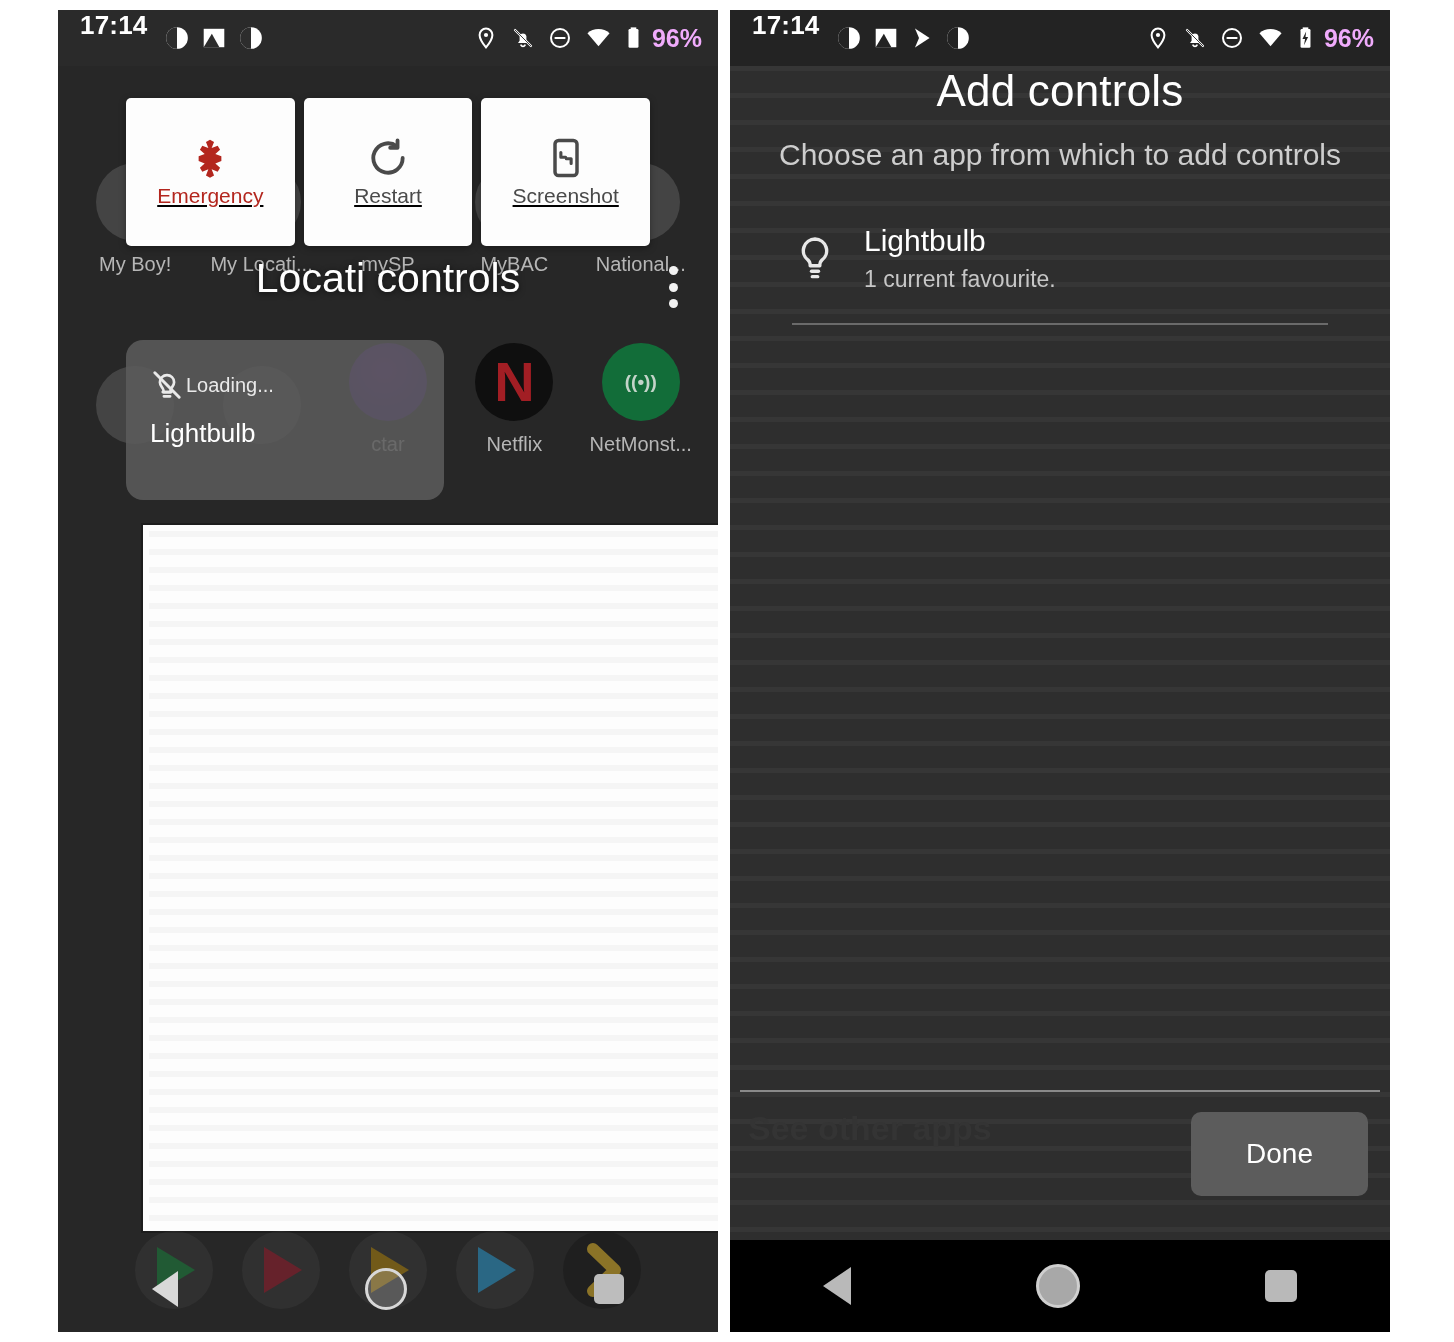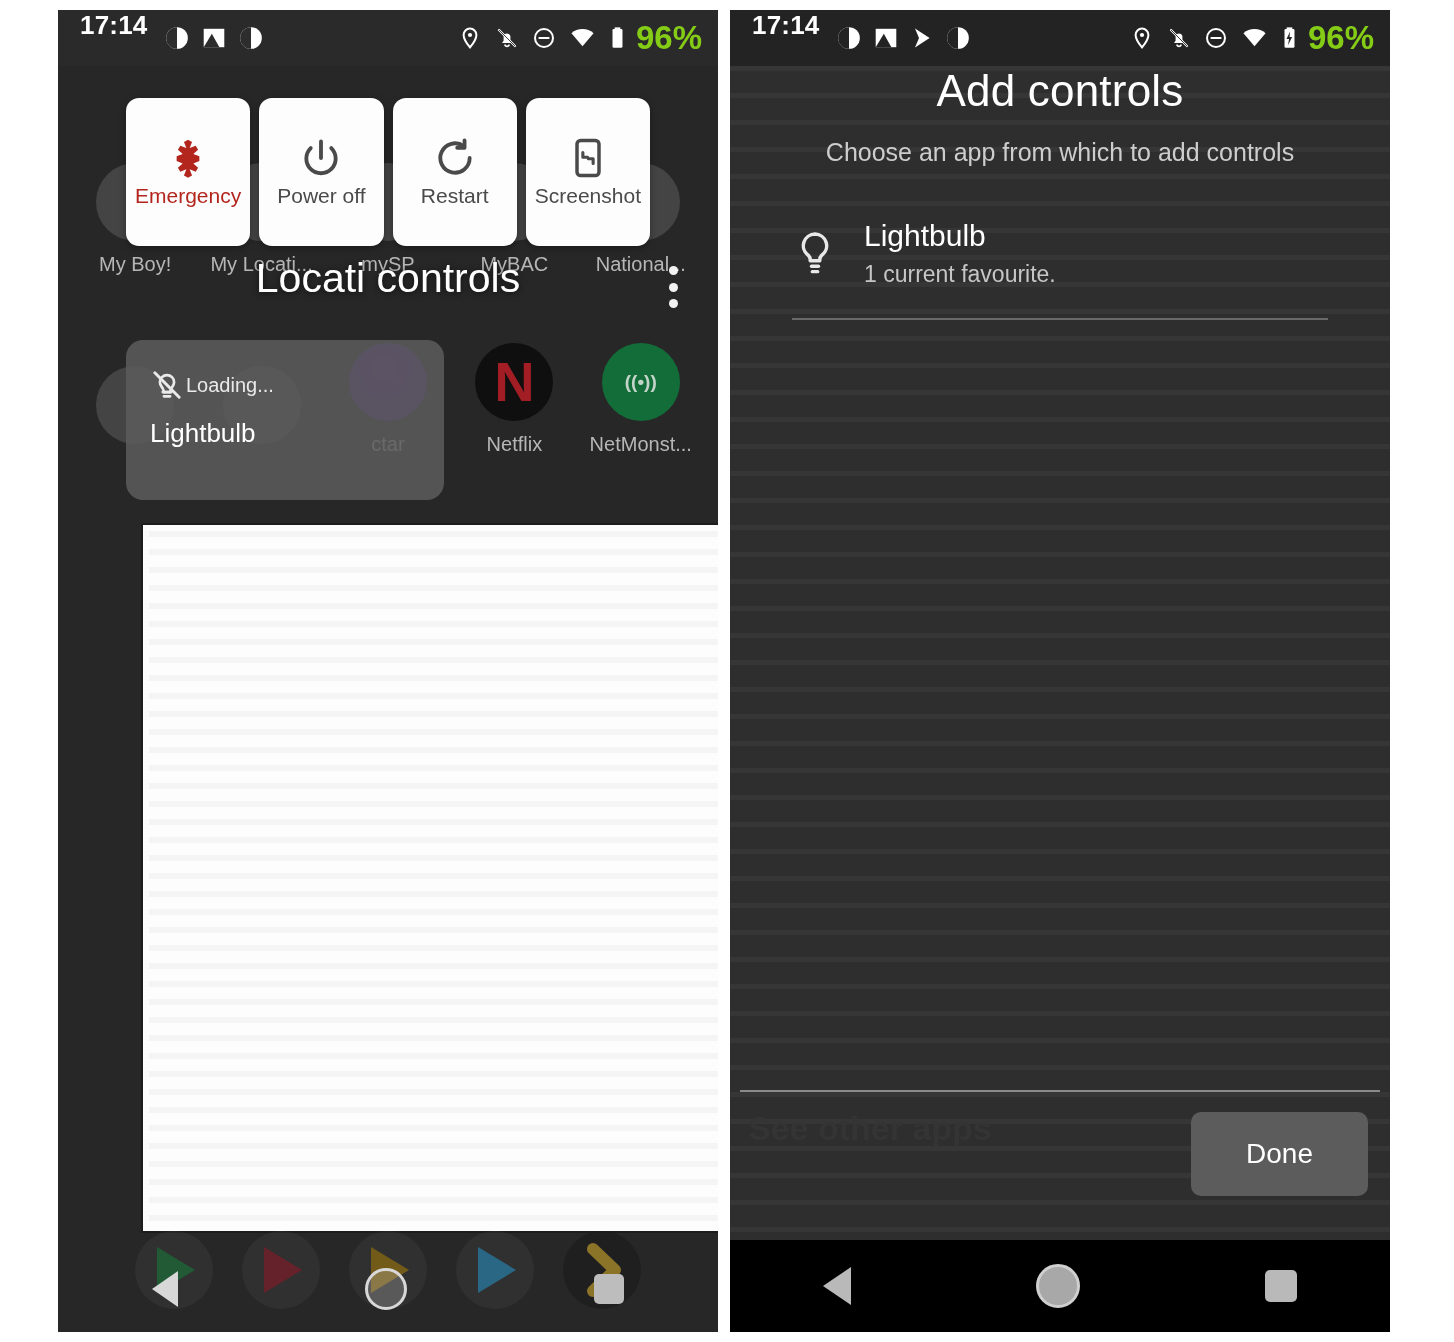"96%" .sb-batt-text { color: #84cc16 -> #f0abfc; font-size: 33px -> 25px }
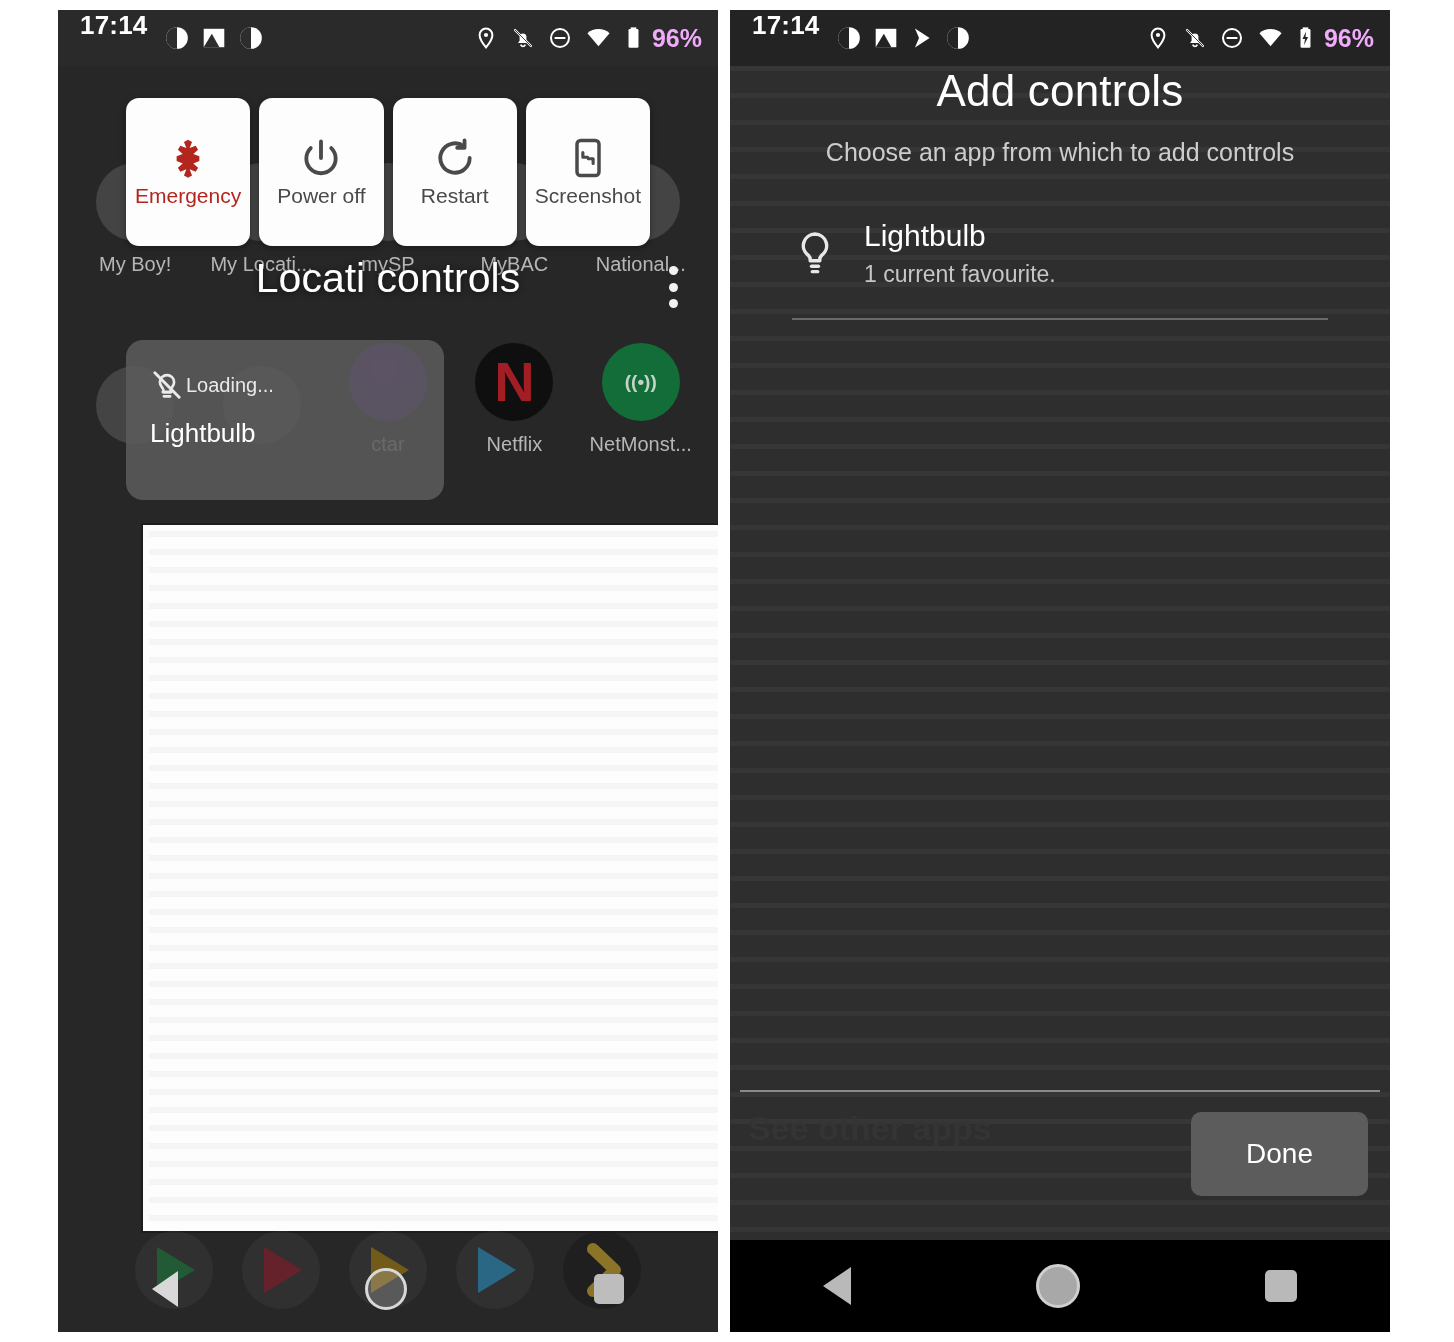"Choose an app from which" .rp-sub { font-size: 25px -> 30px }
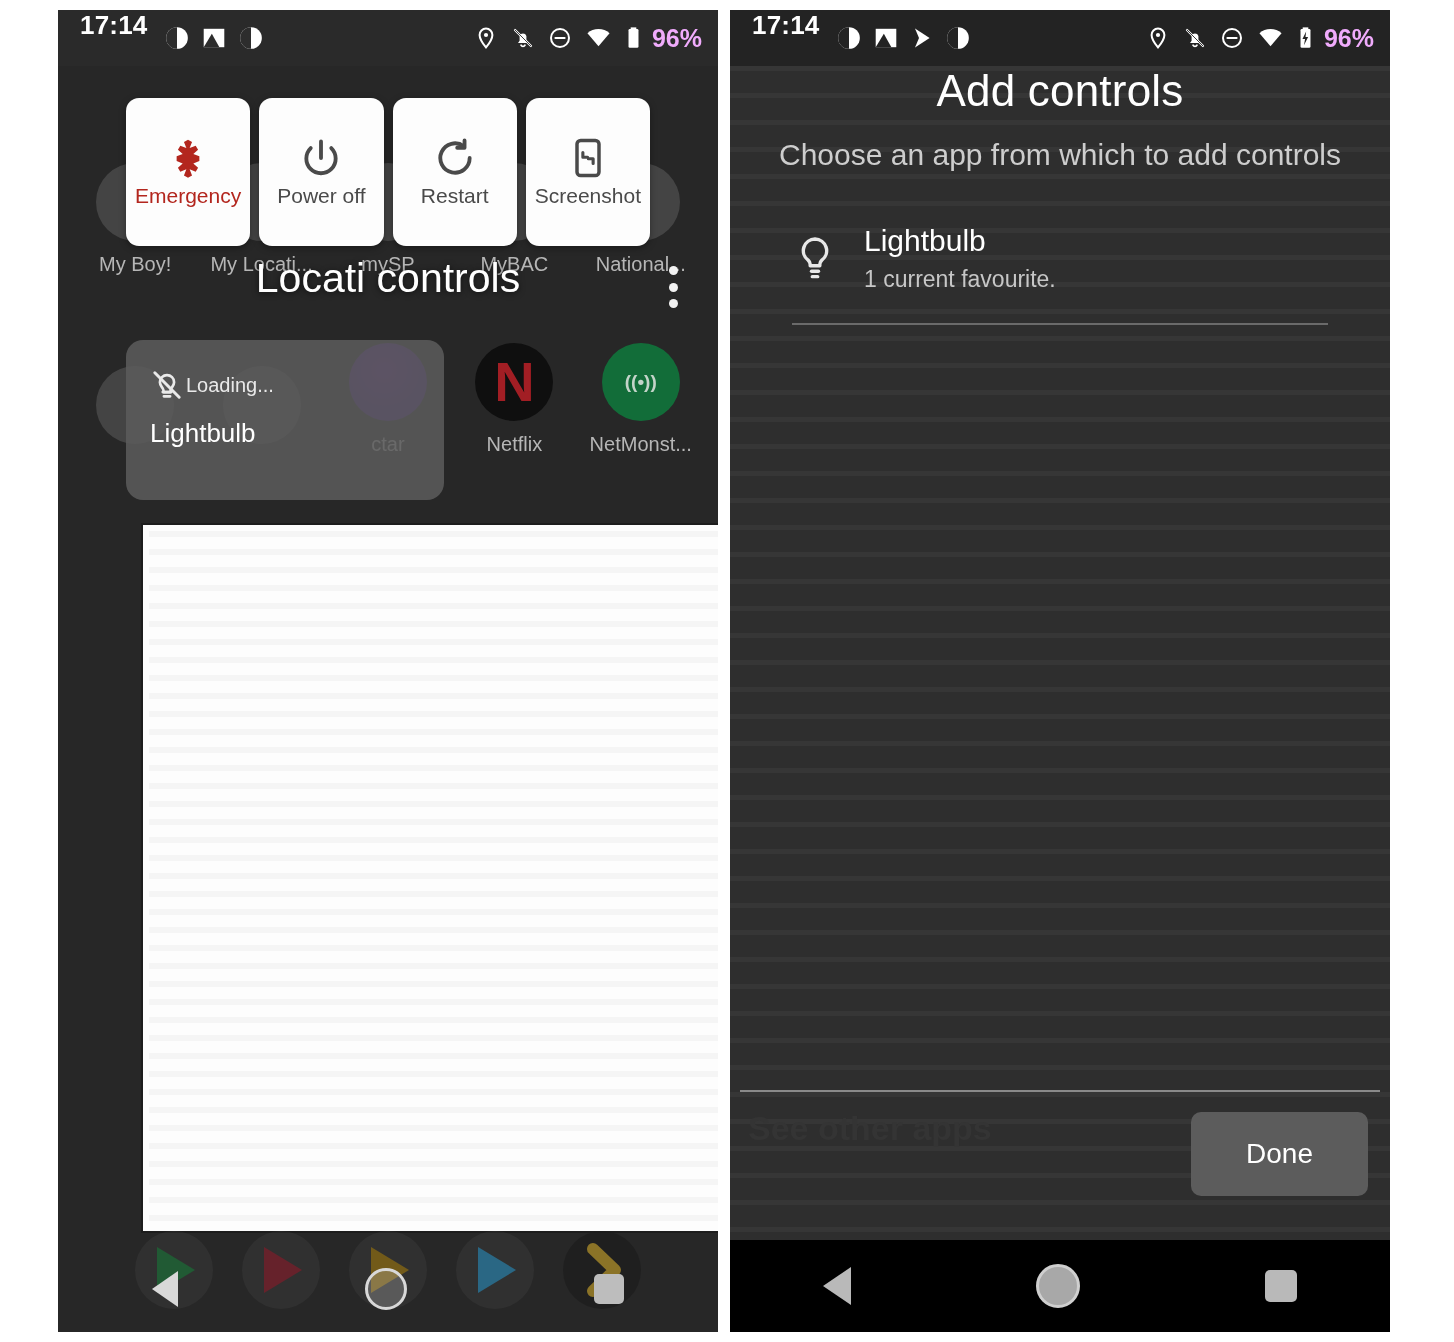"Emergency" .power-btn { border-radius: 13px -> 5px; text-decoration: none -> underline }
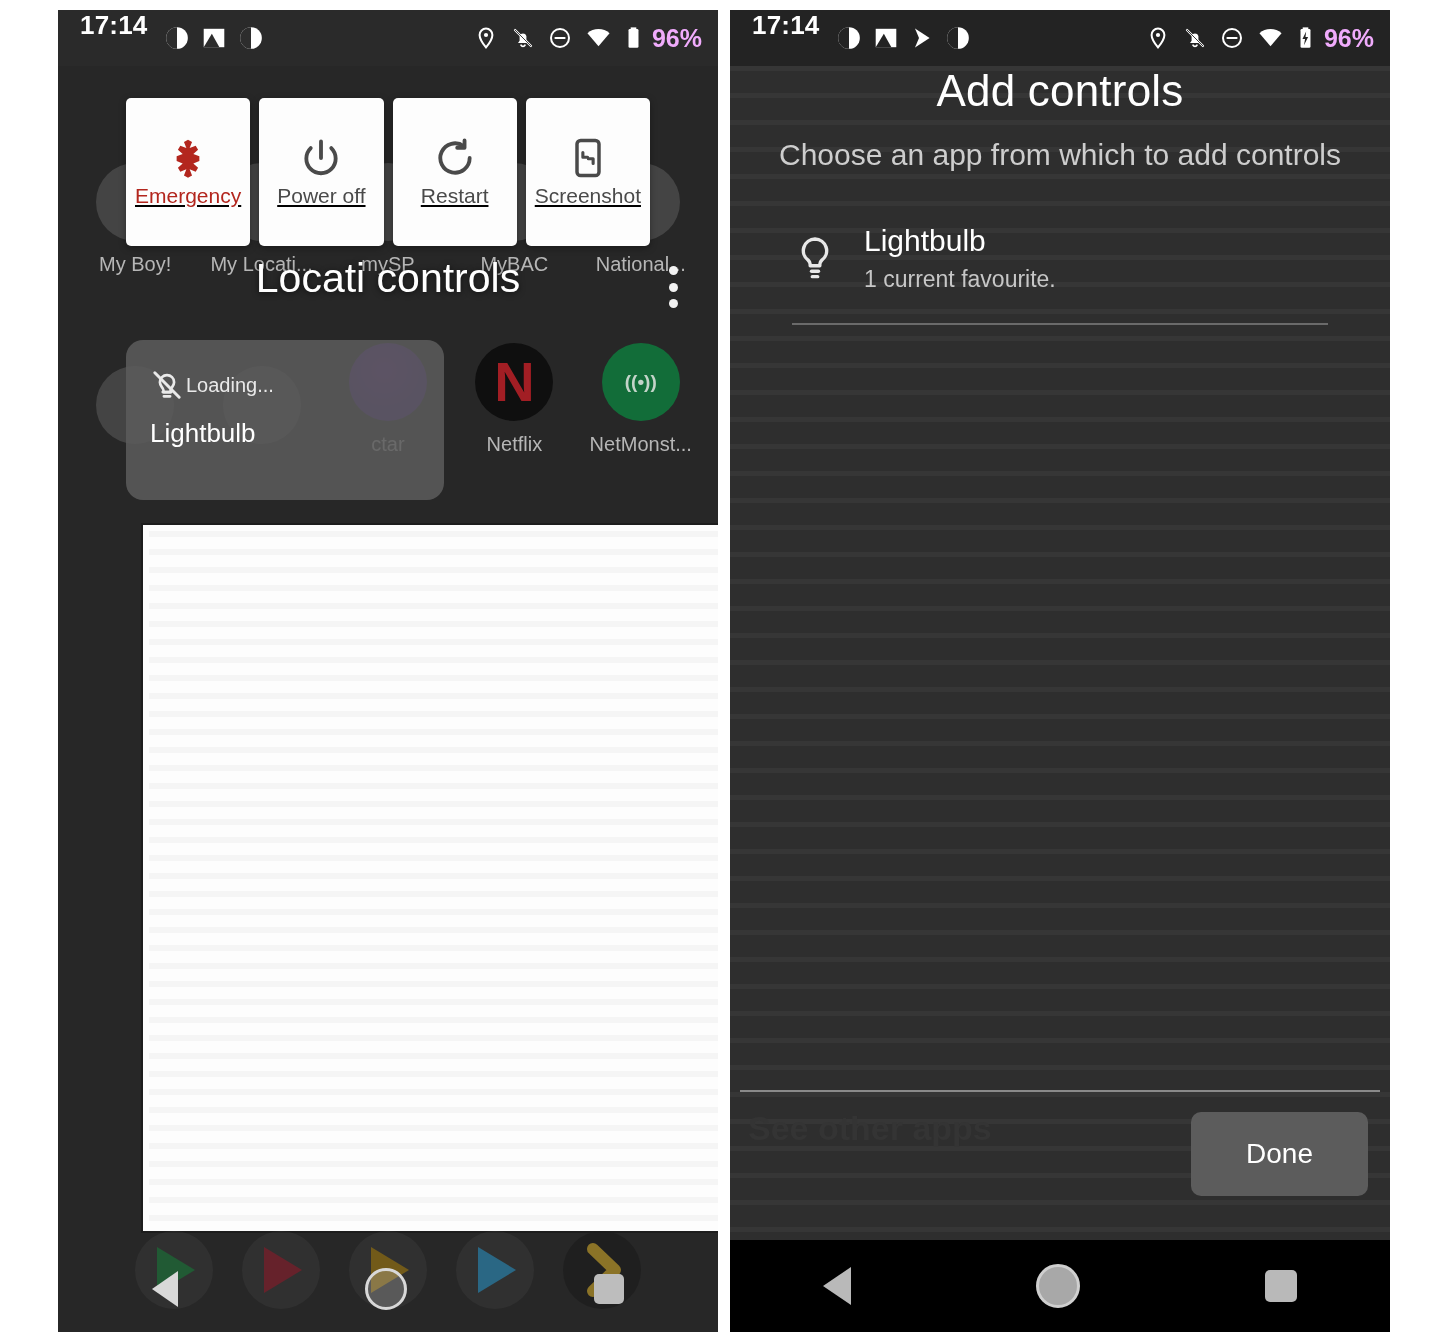"Power off" div.power-btn { html: <div> <svg> <path></path> <path></path> </svg> <div>Power off</div> </div> -> none }
